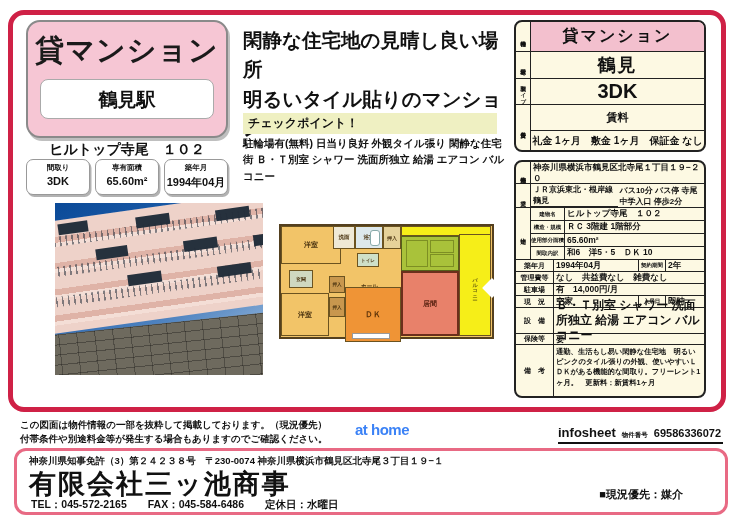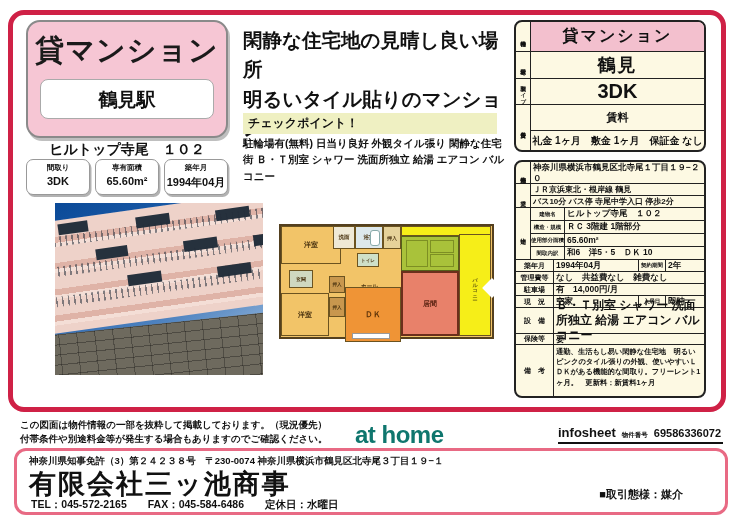"ＪＲ京浜東北・根岸線 鶴見" #traffic-col { flex-direction: column -> row }
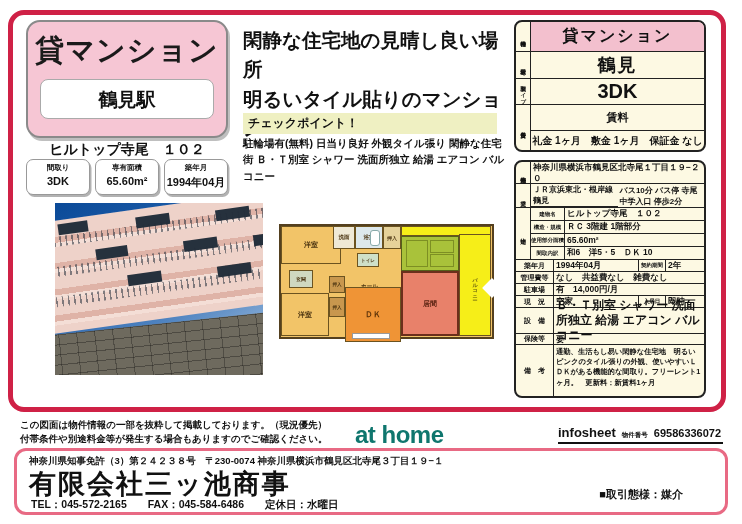"at home" #athome { color: #0f766e -> #3b82f6; font-size: 24px -> 15px }
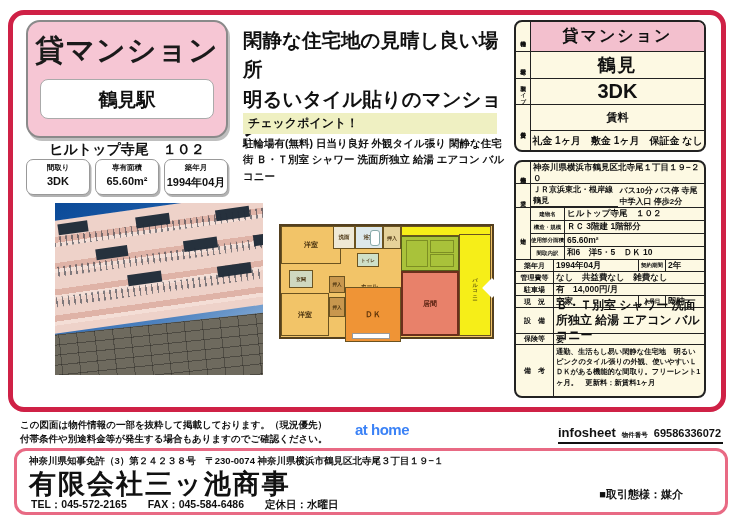"■取引態様：媒介" div { text: 取引態様 -> 現況優先 }
